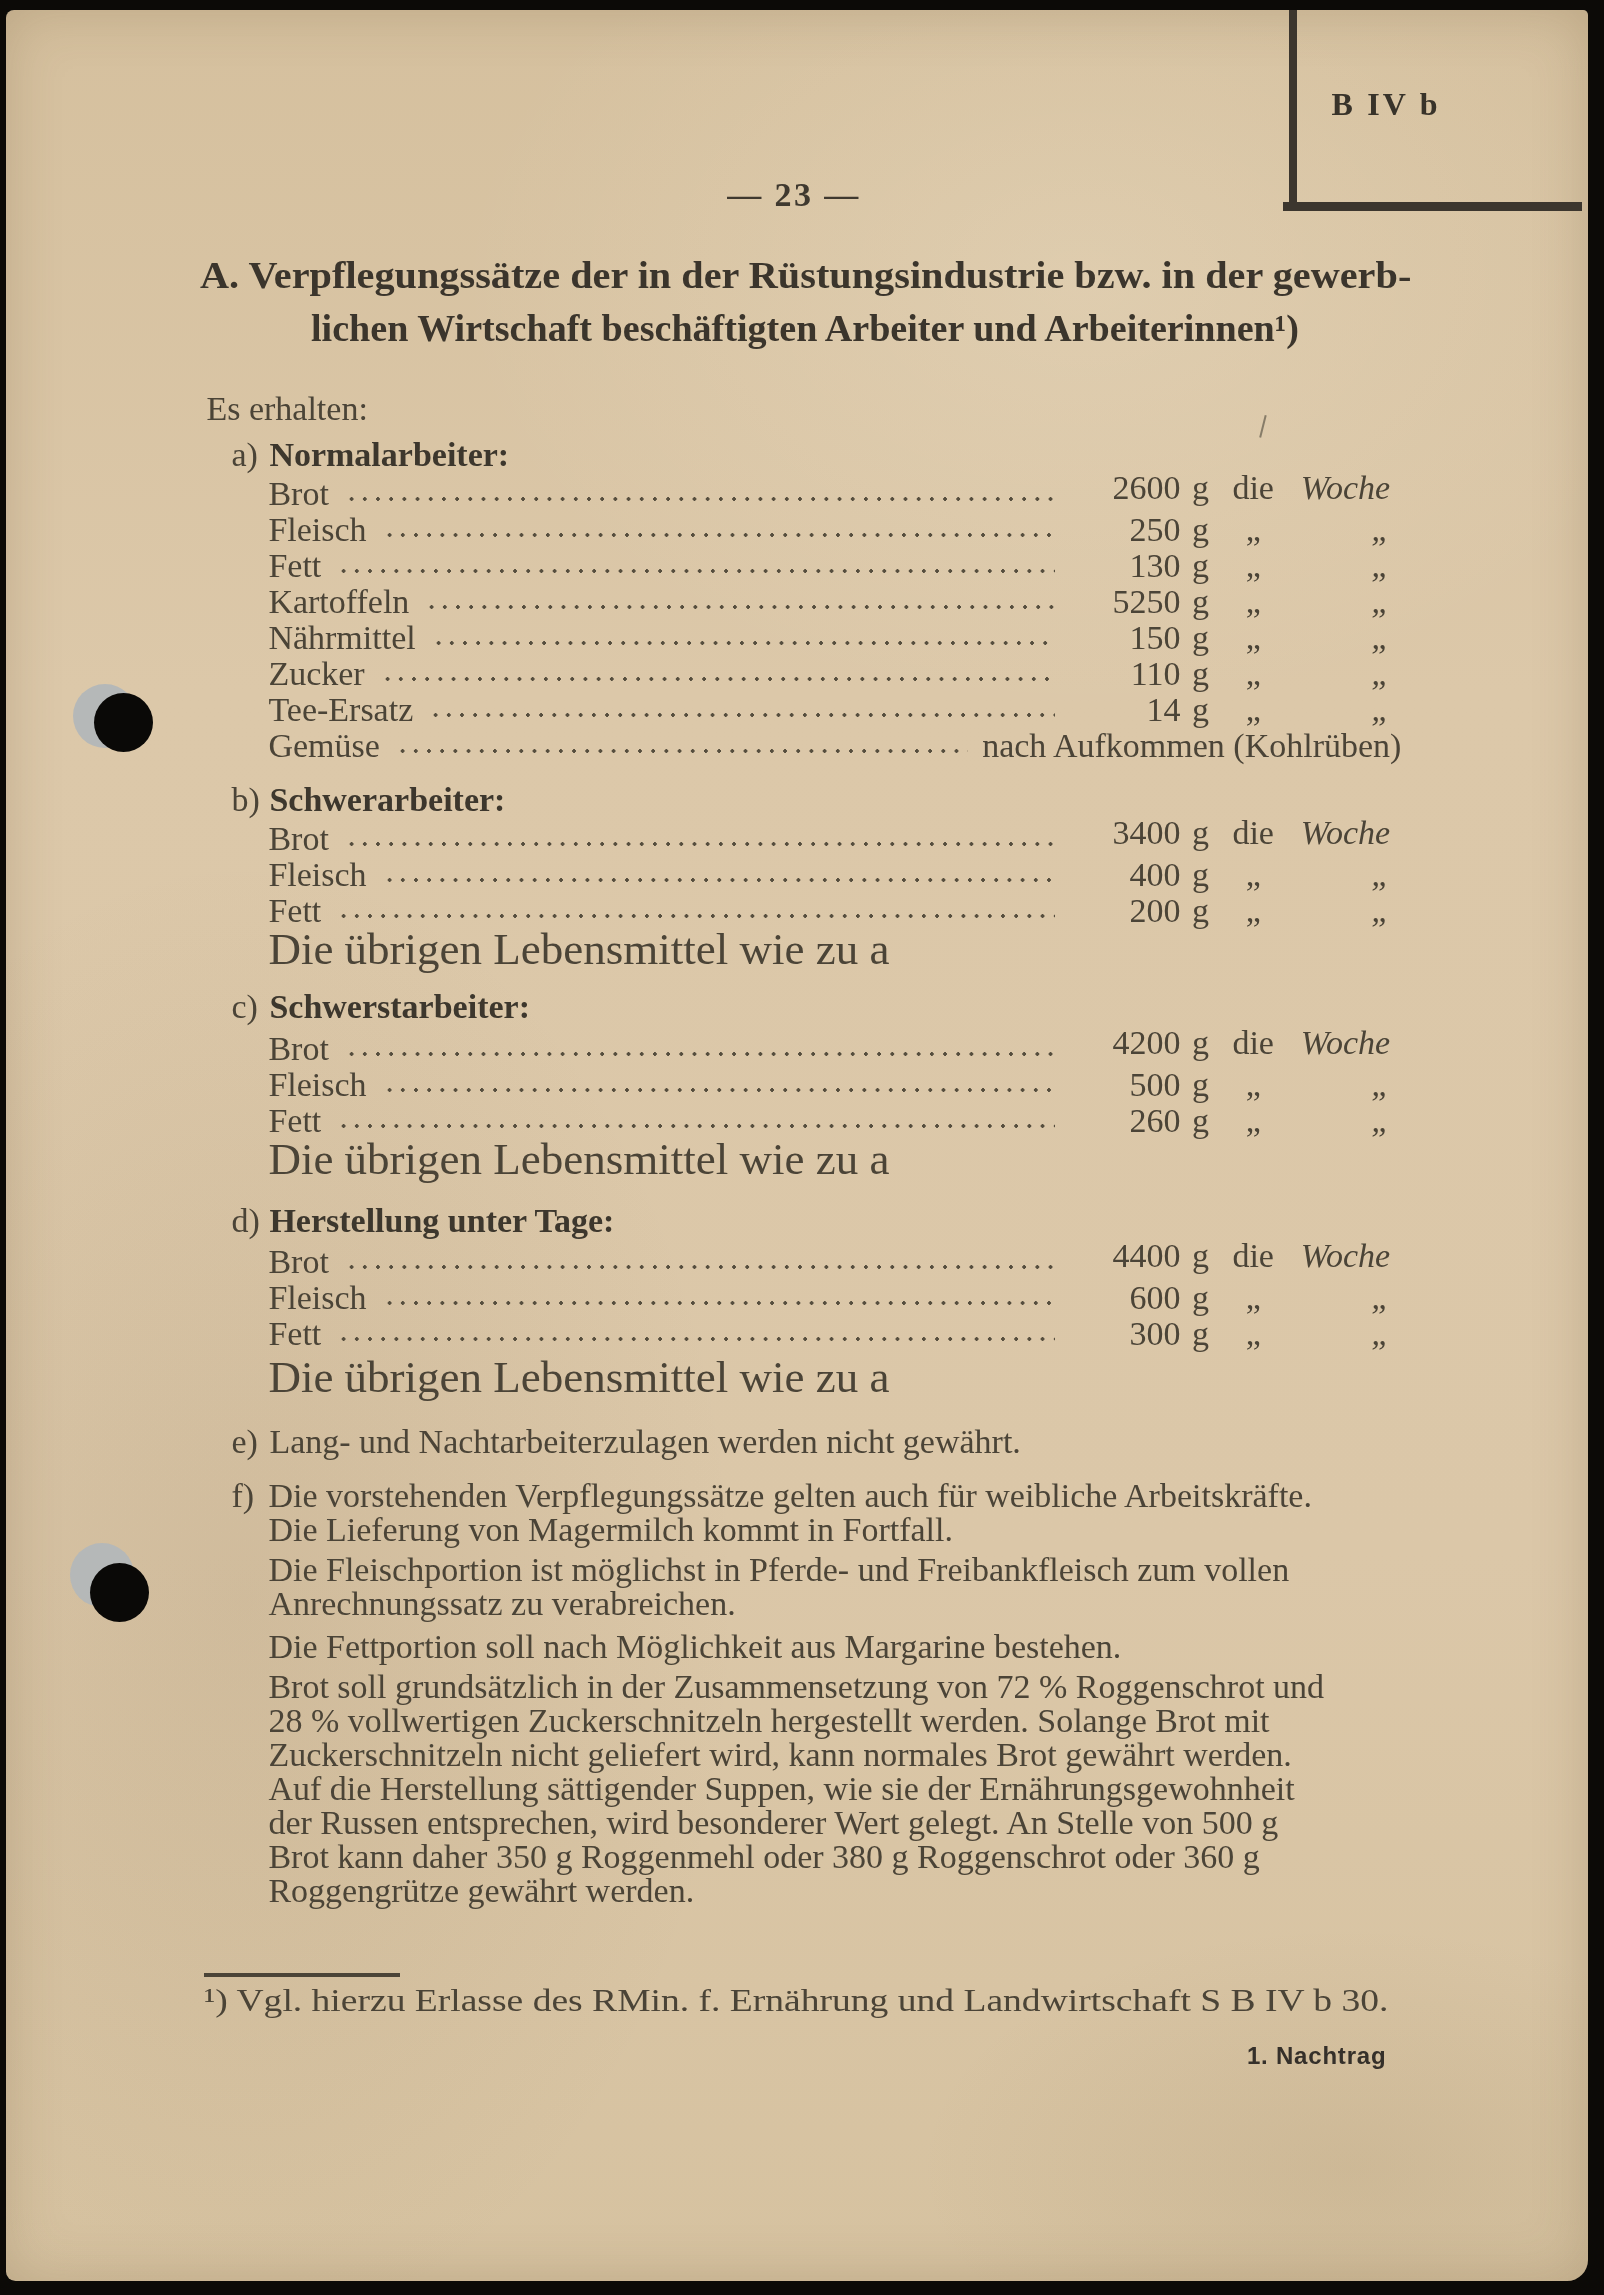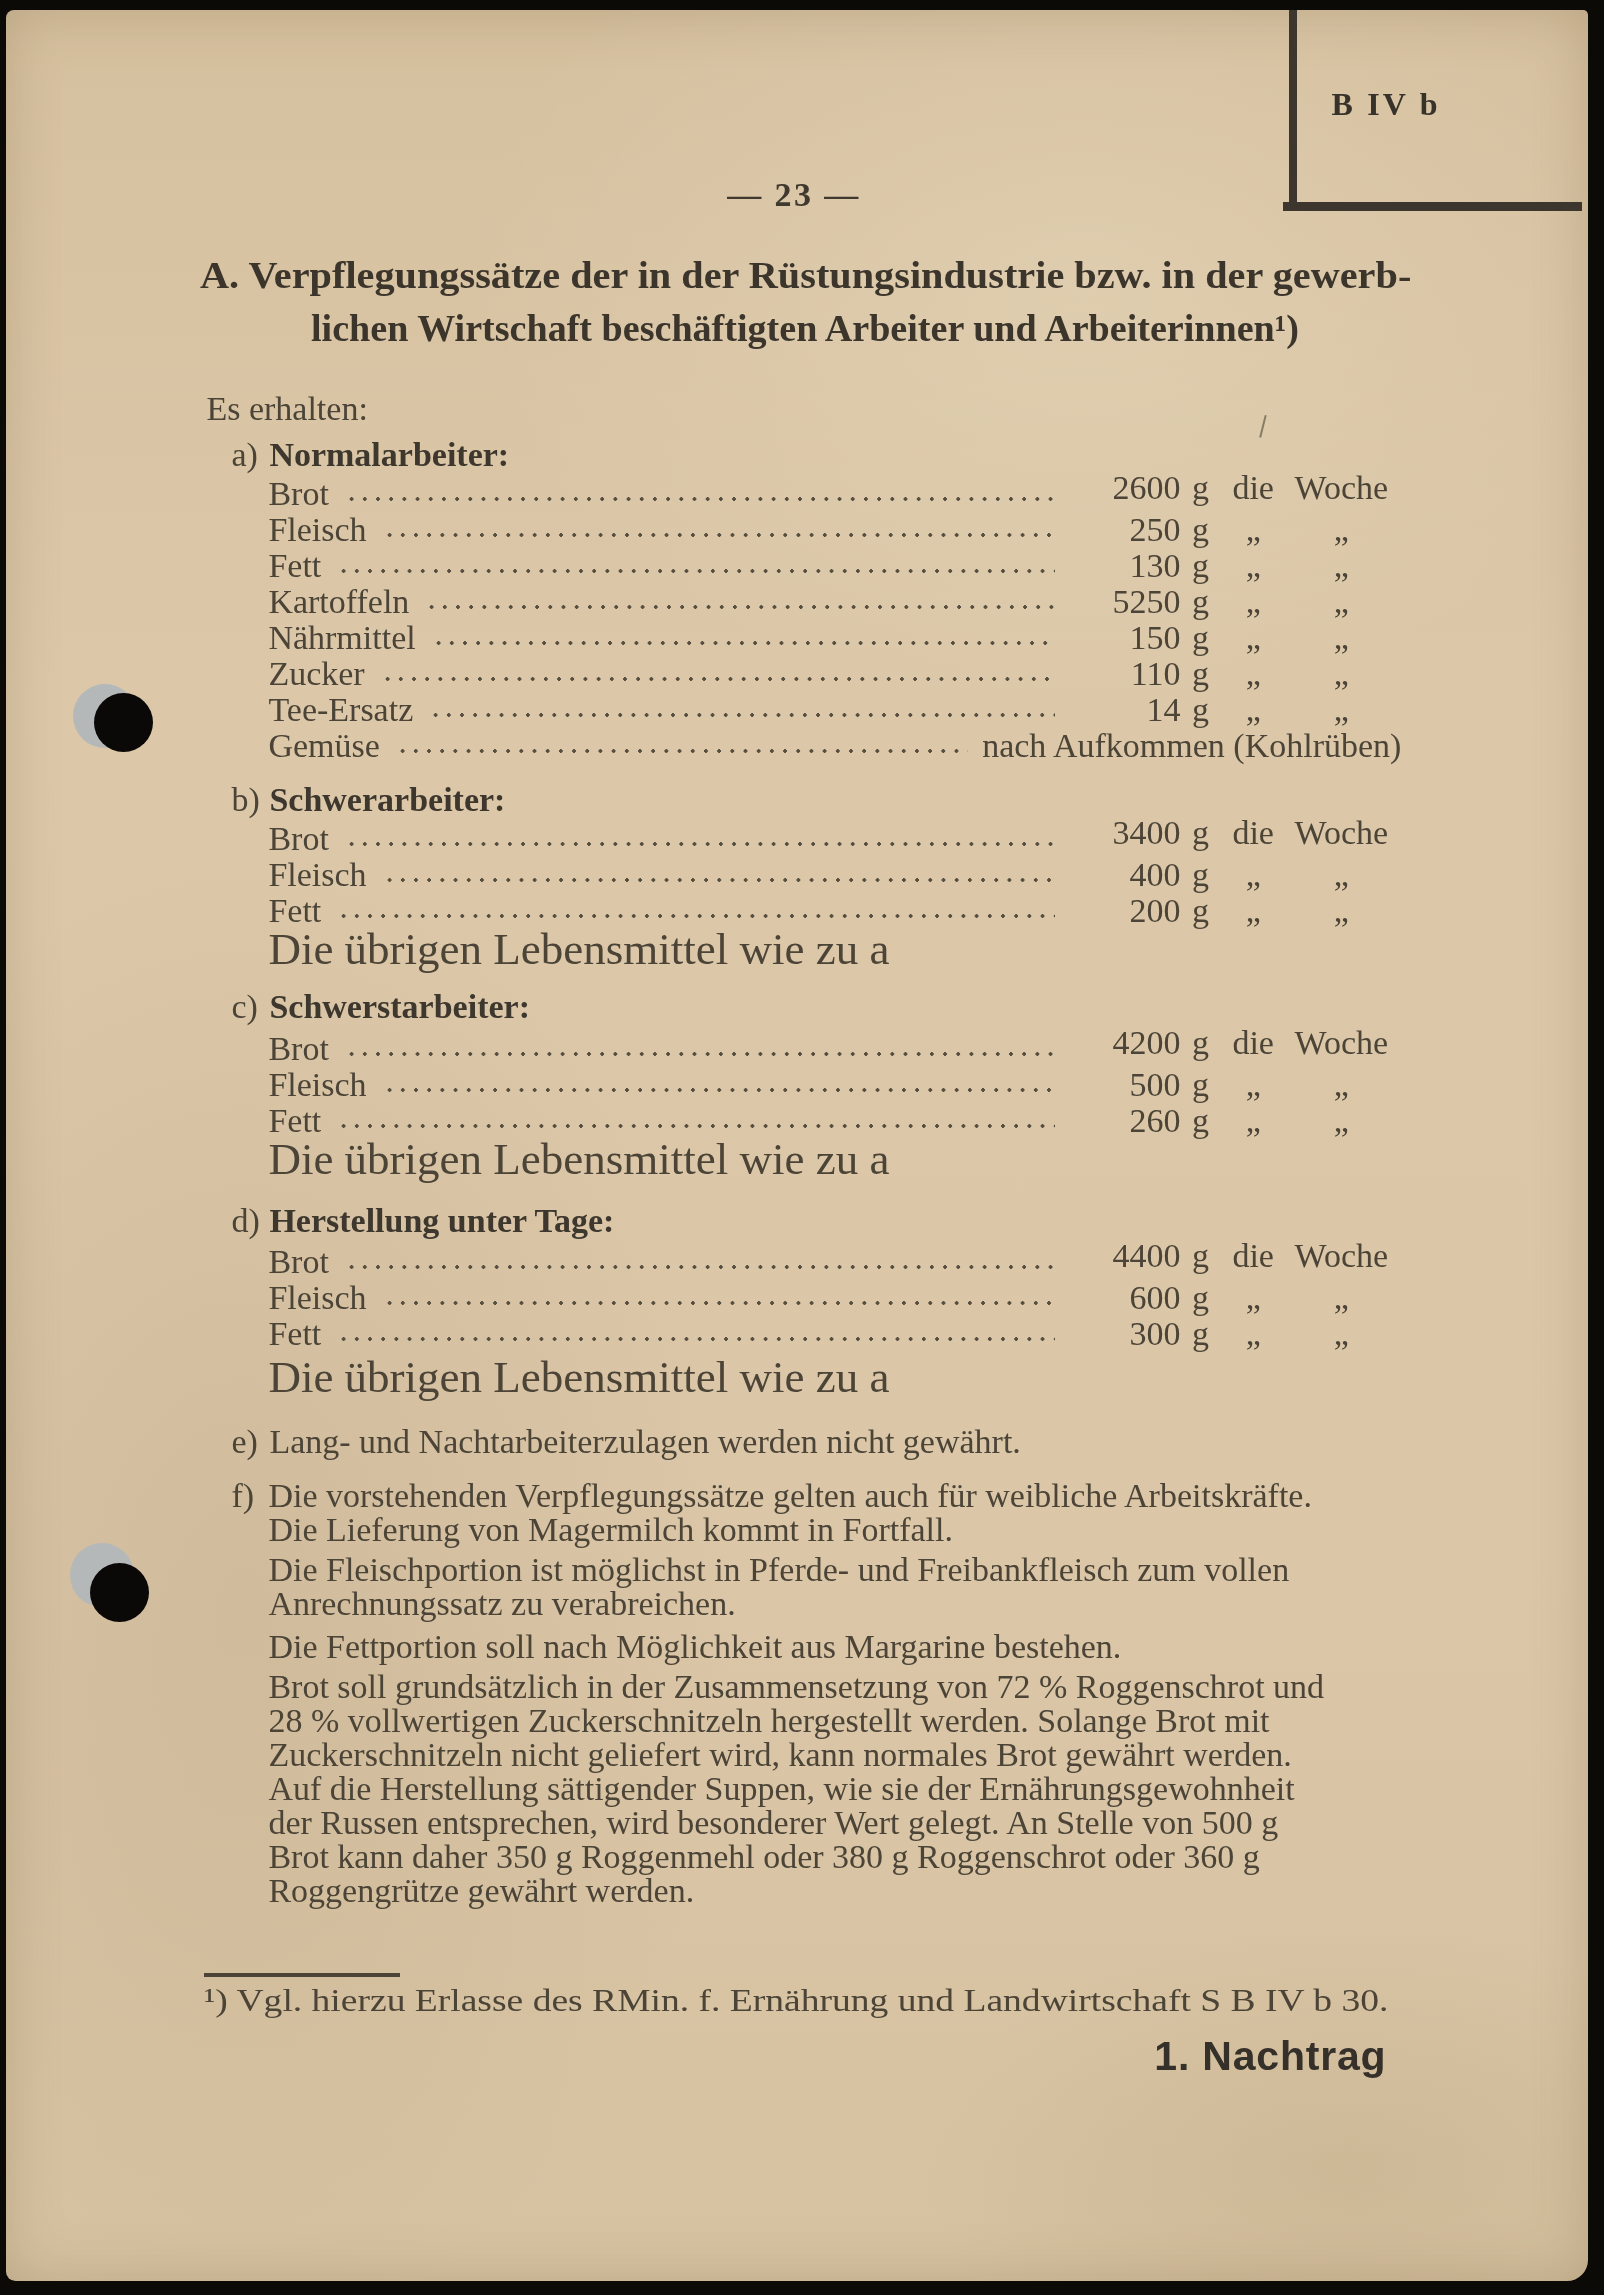"Woche" .row .period { font-style: none -> italic; text-align: center -> right }
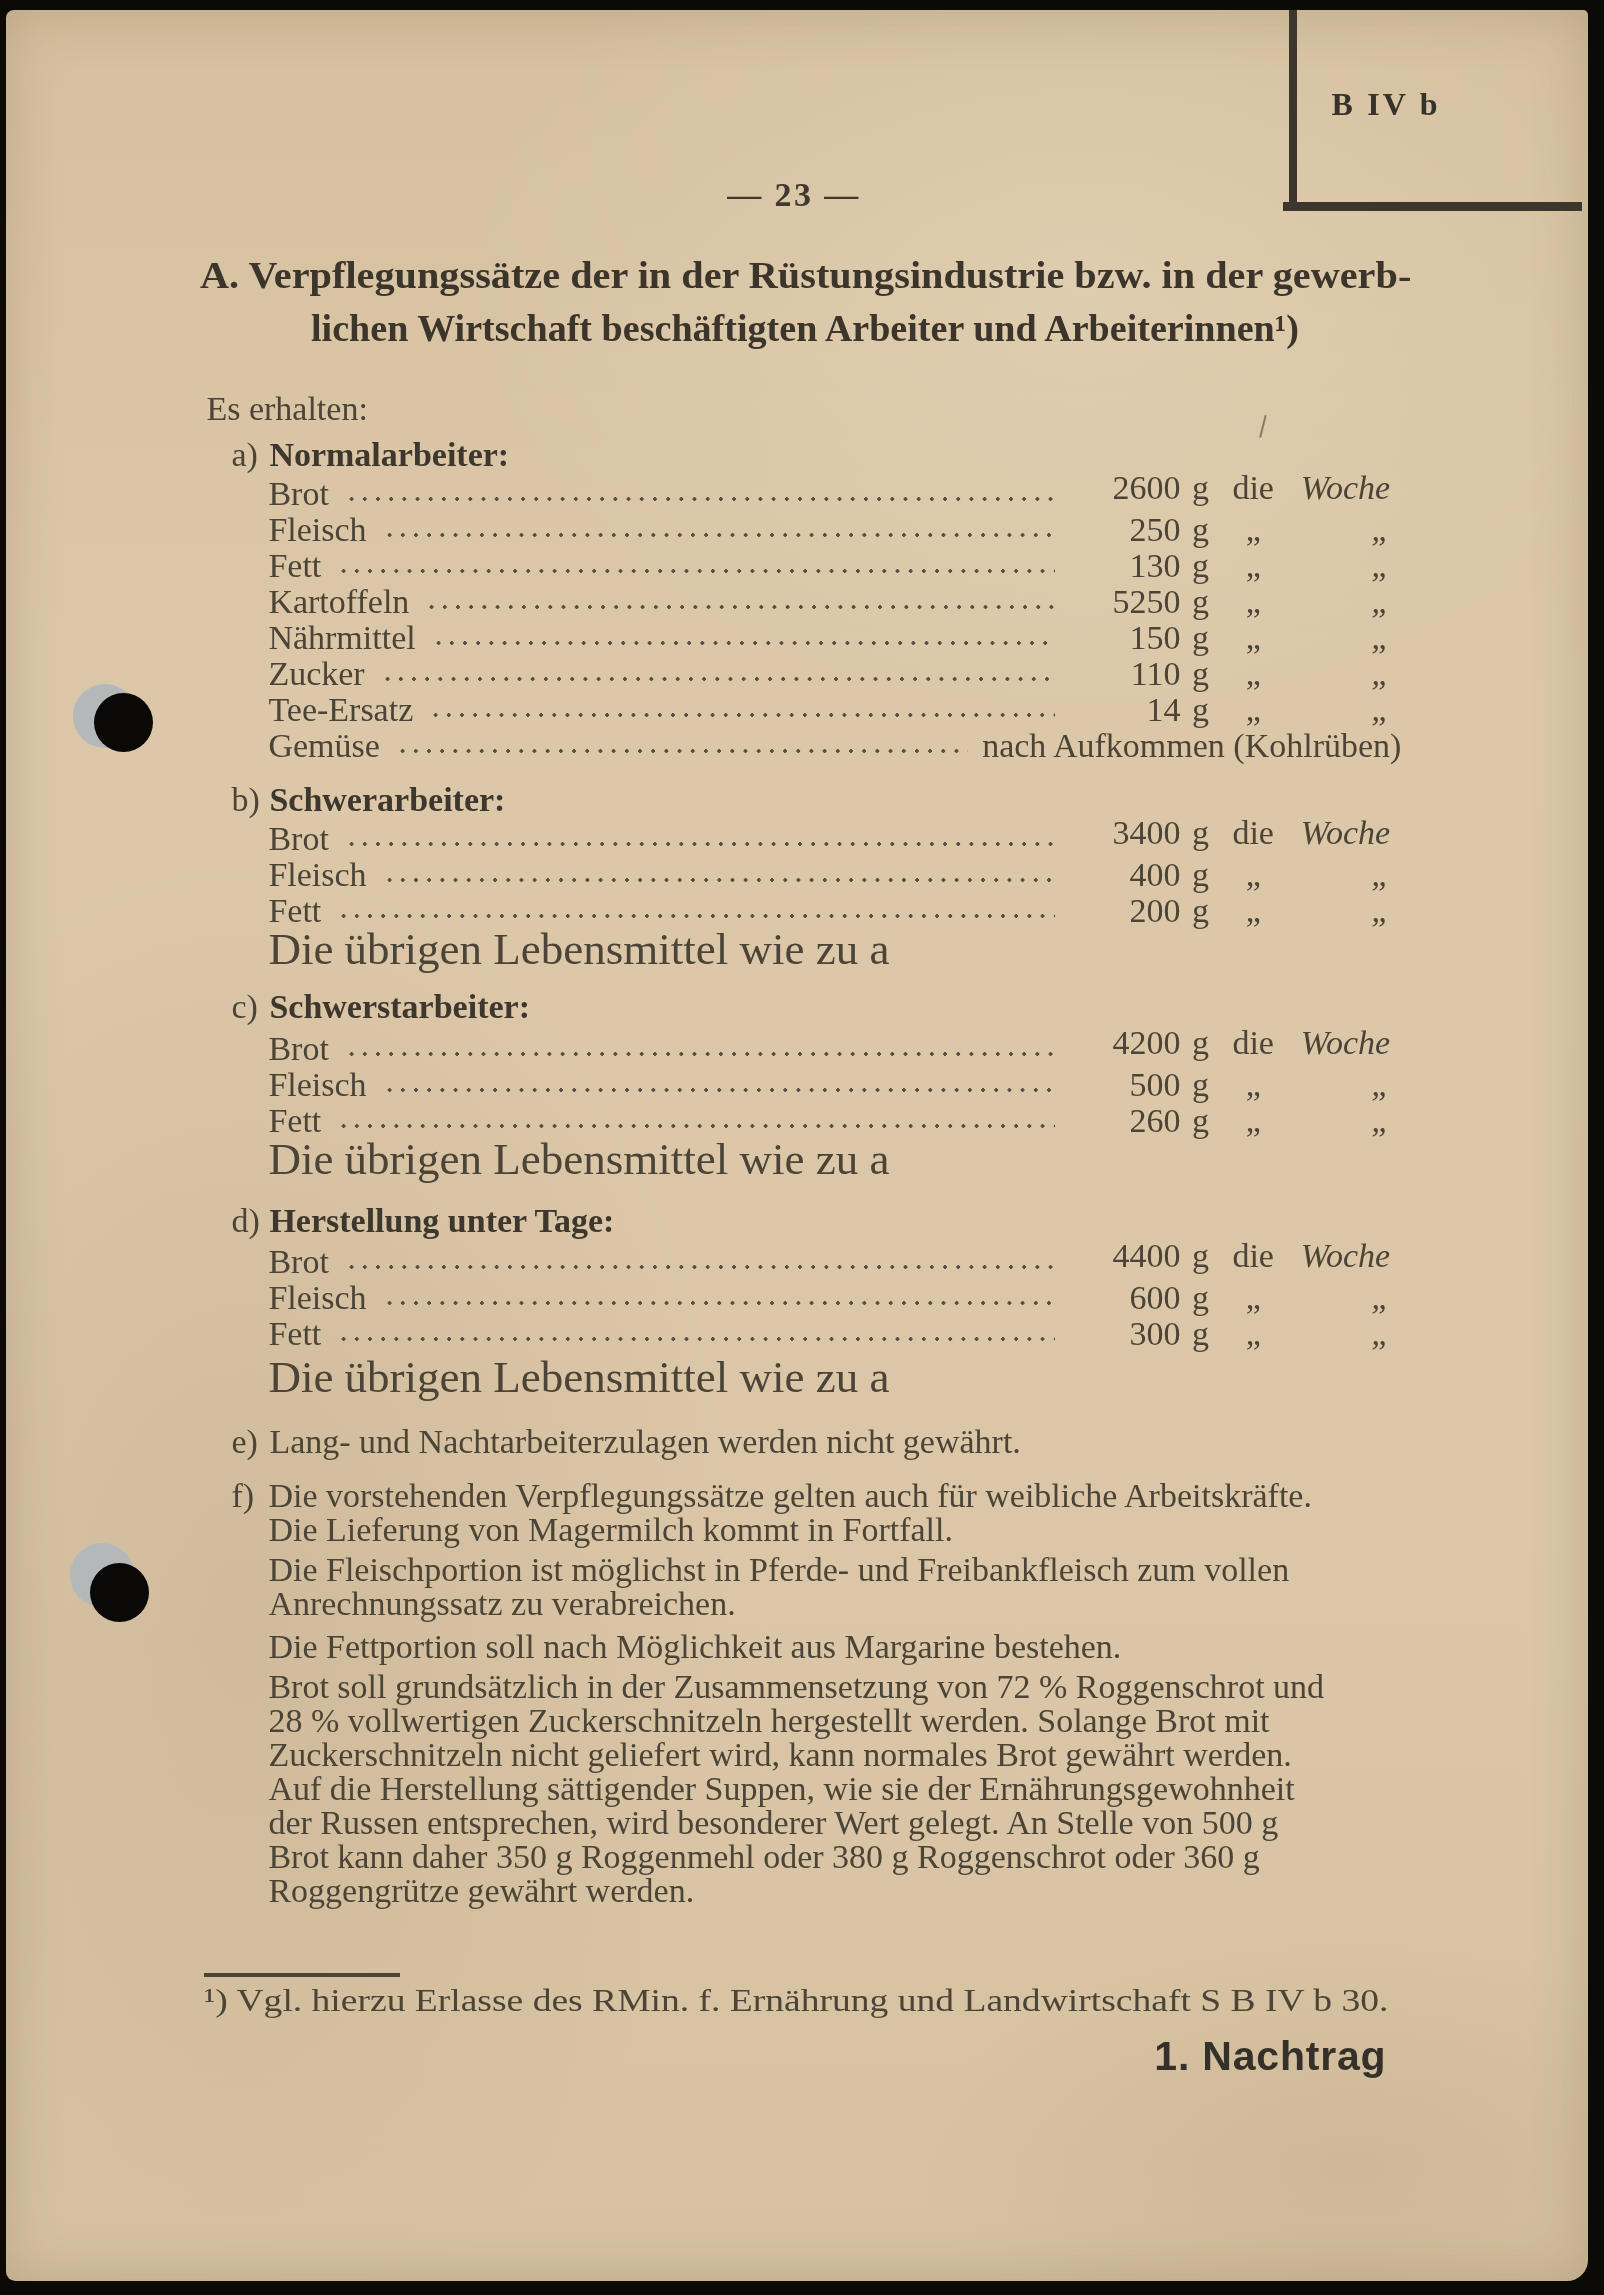"1. Nachtrag" .supplement { font-size: 41px -> 24px }
